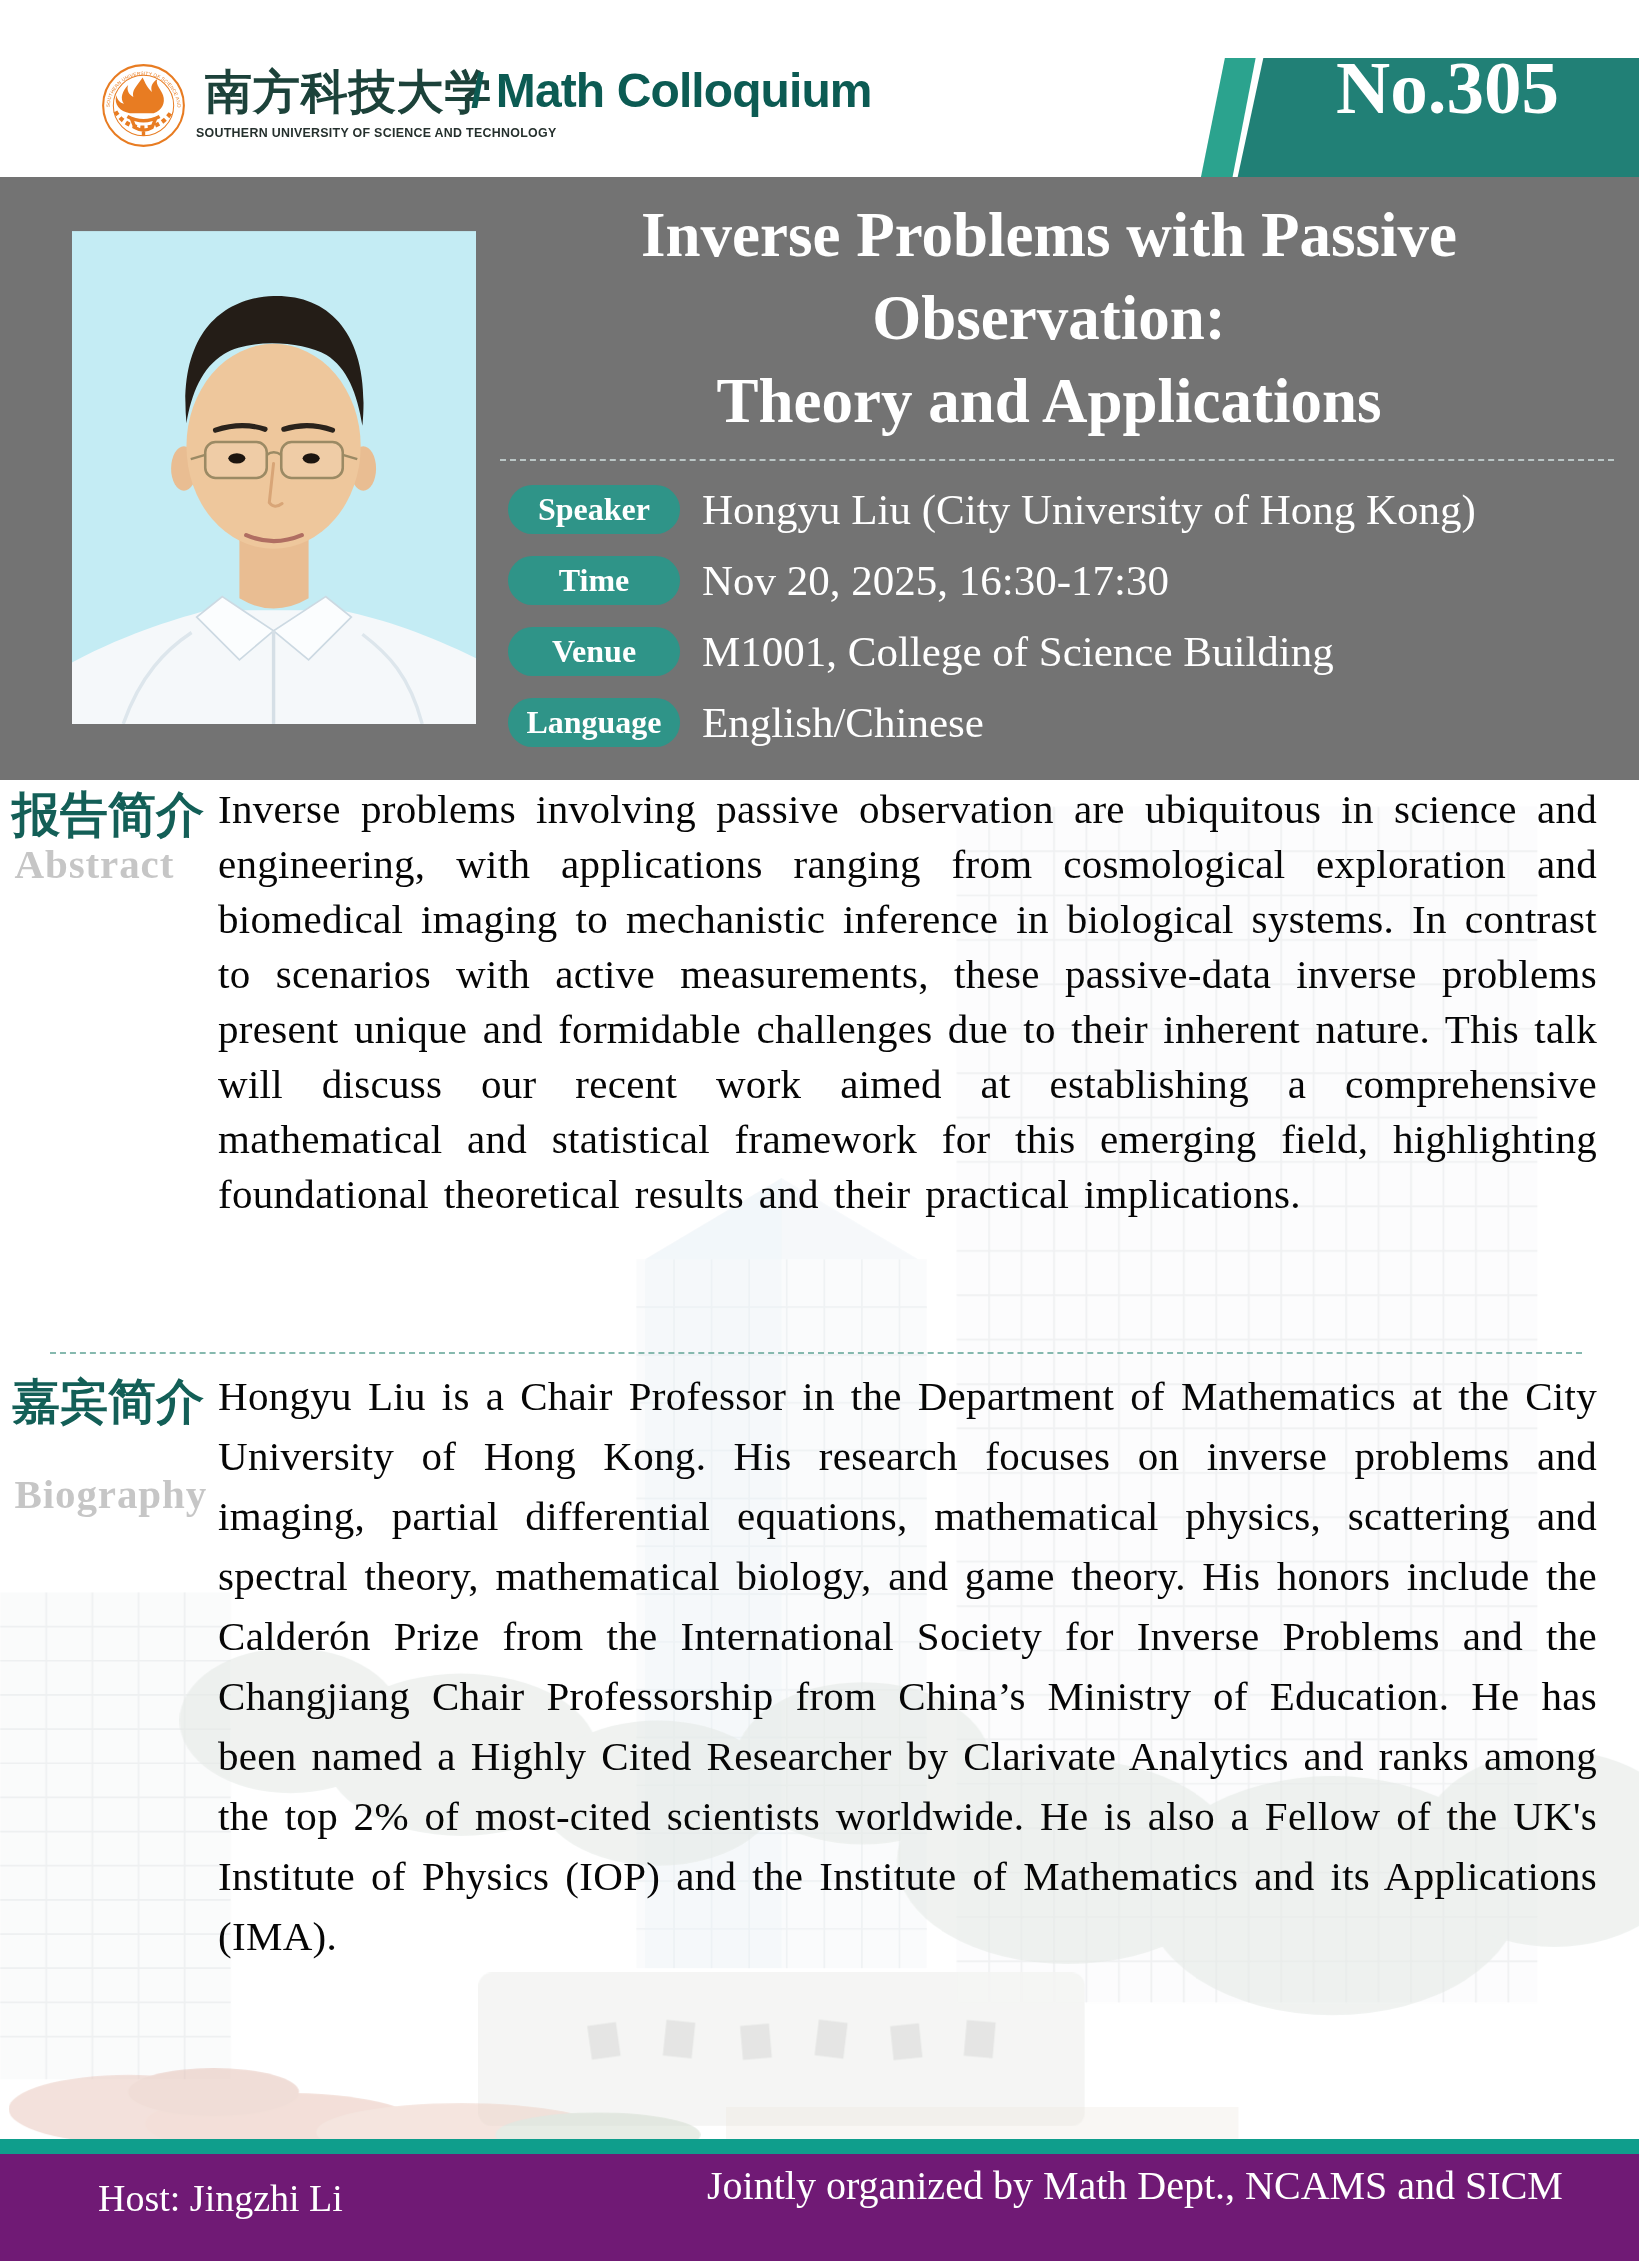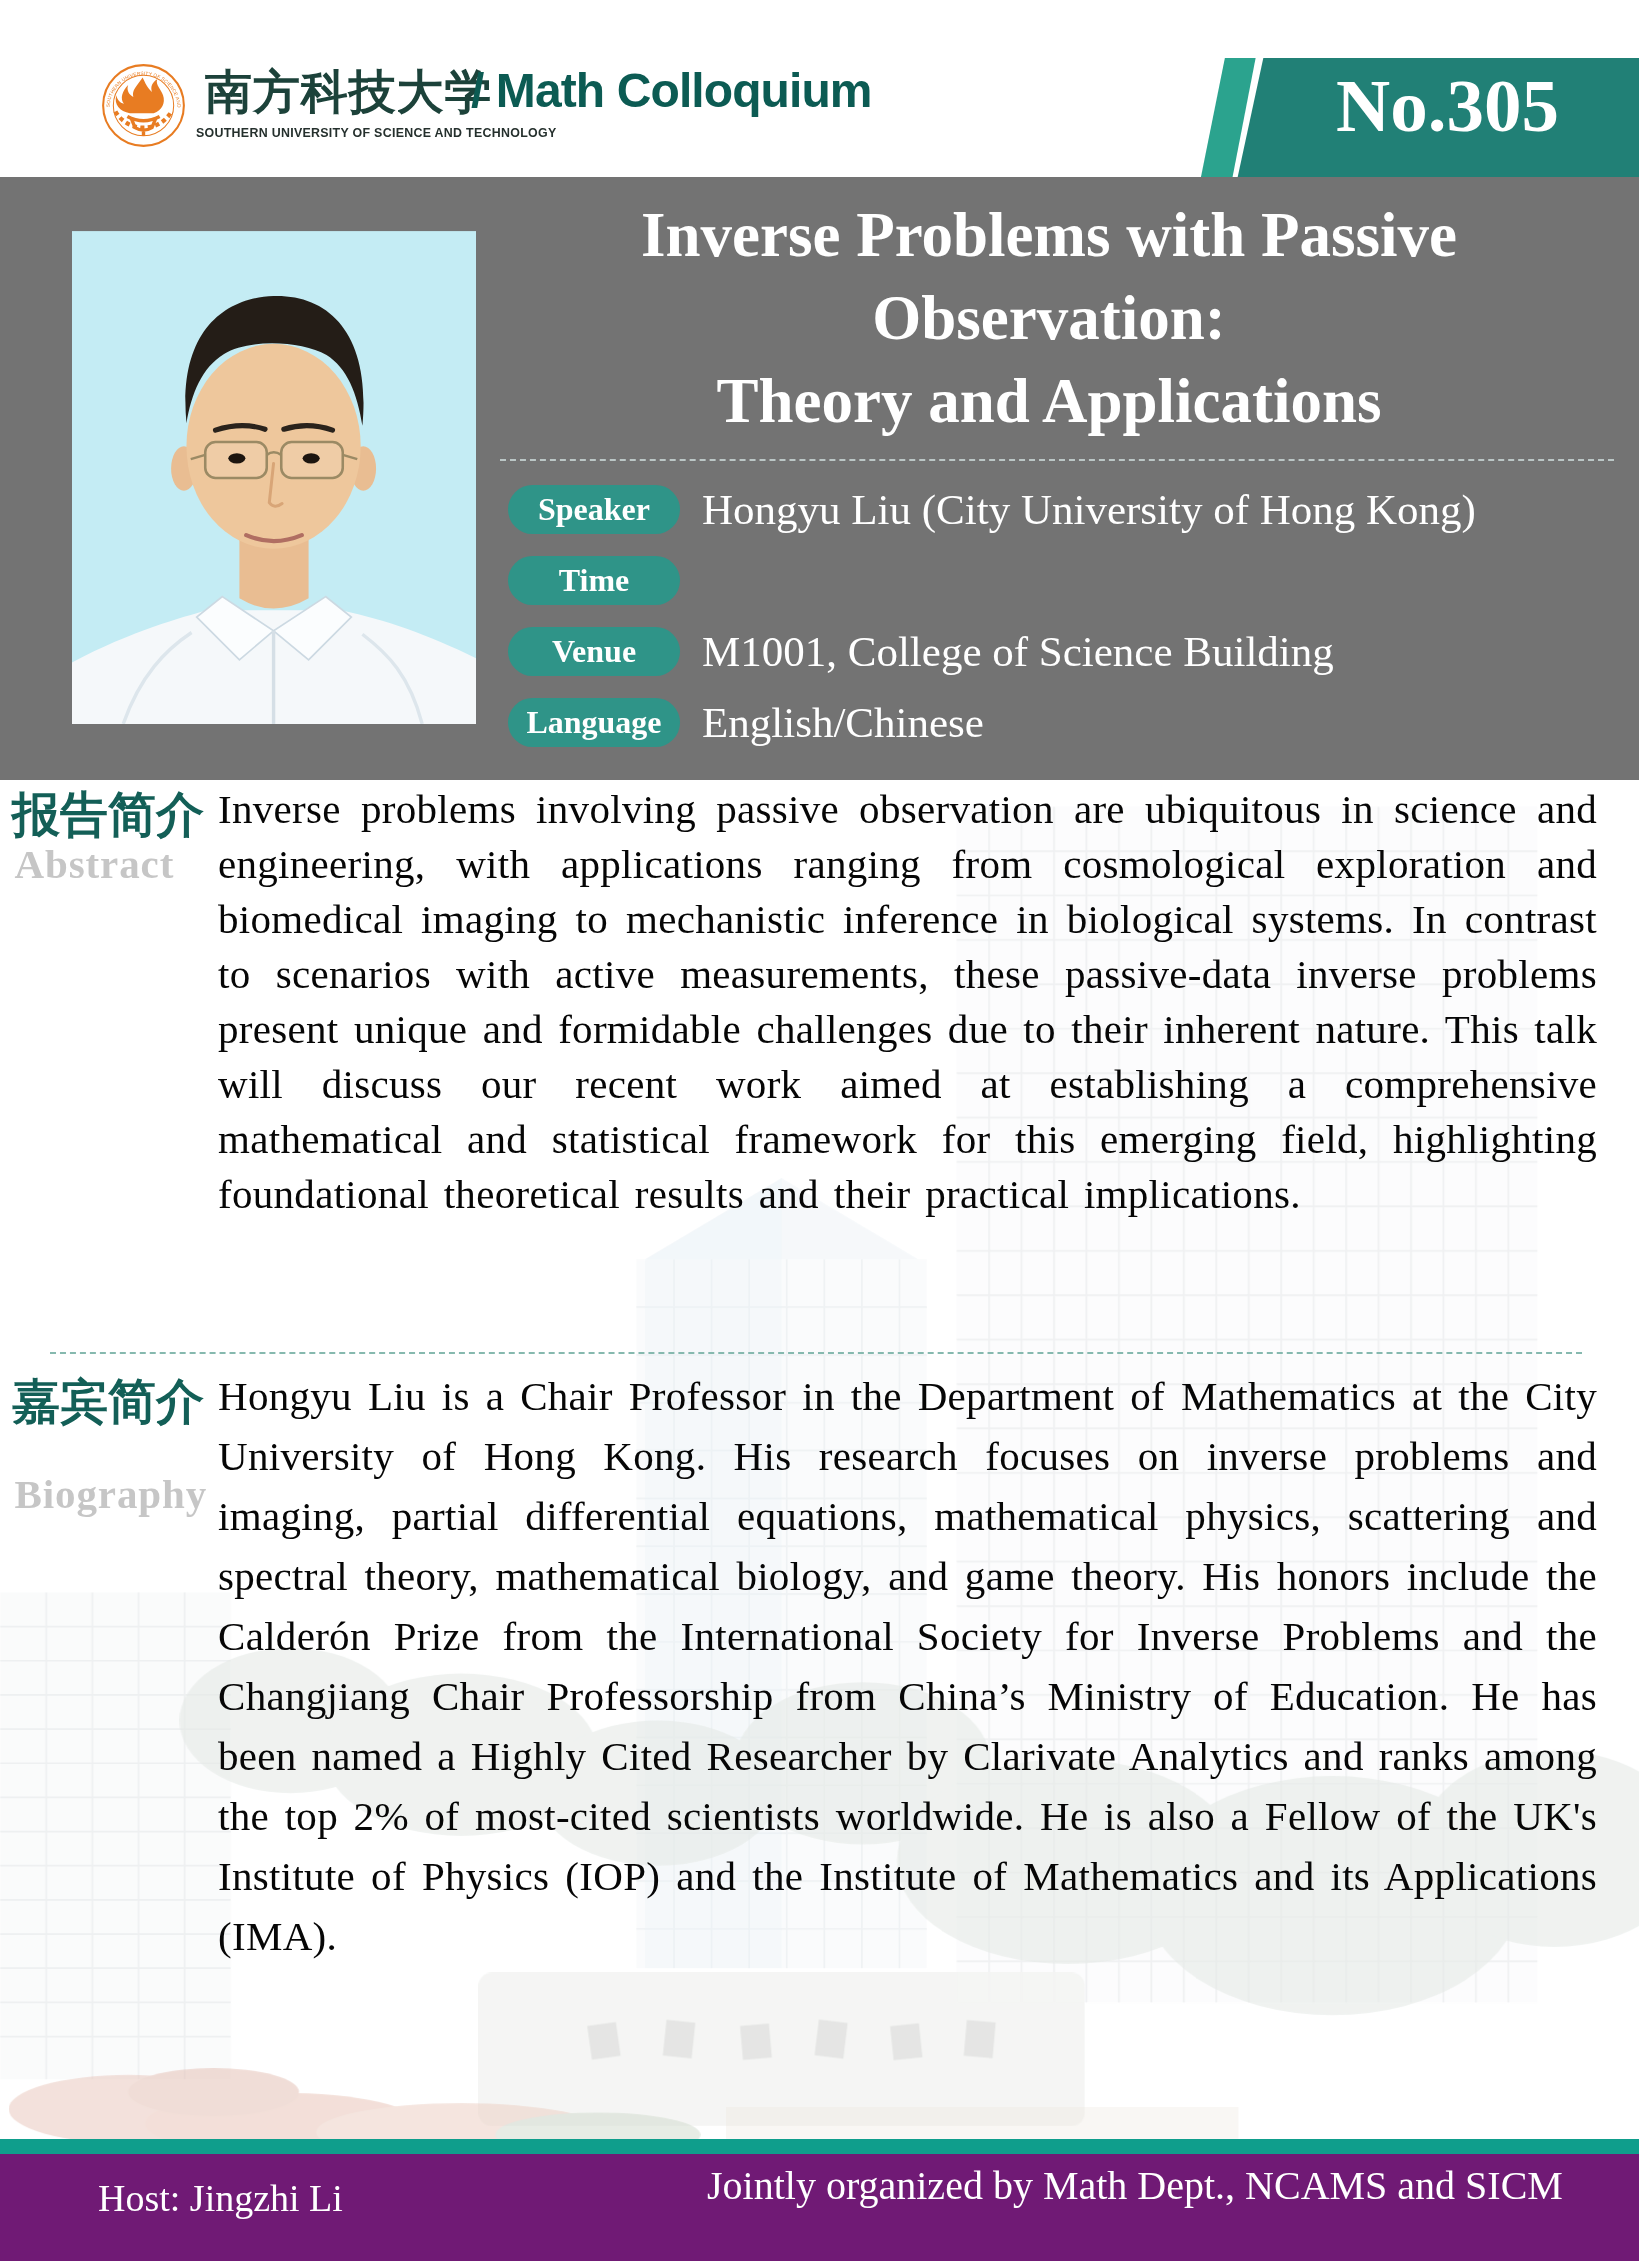"No.305" .badge-no { top: 68px -> 50px }
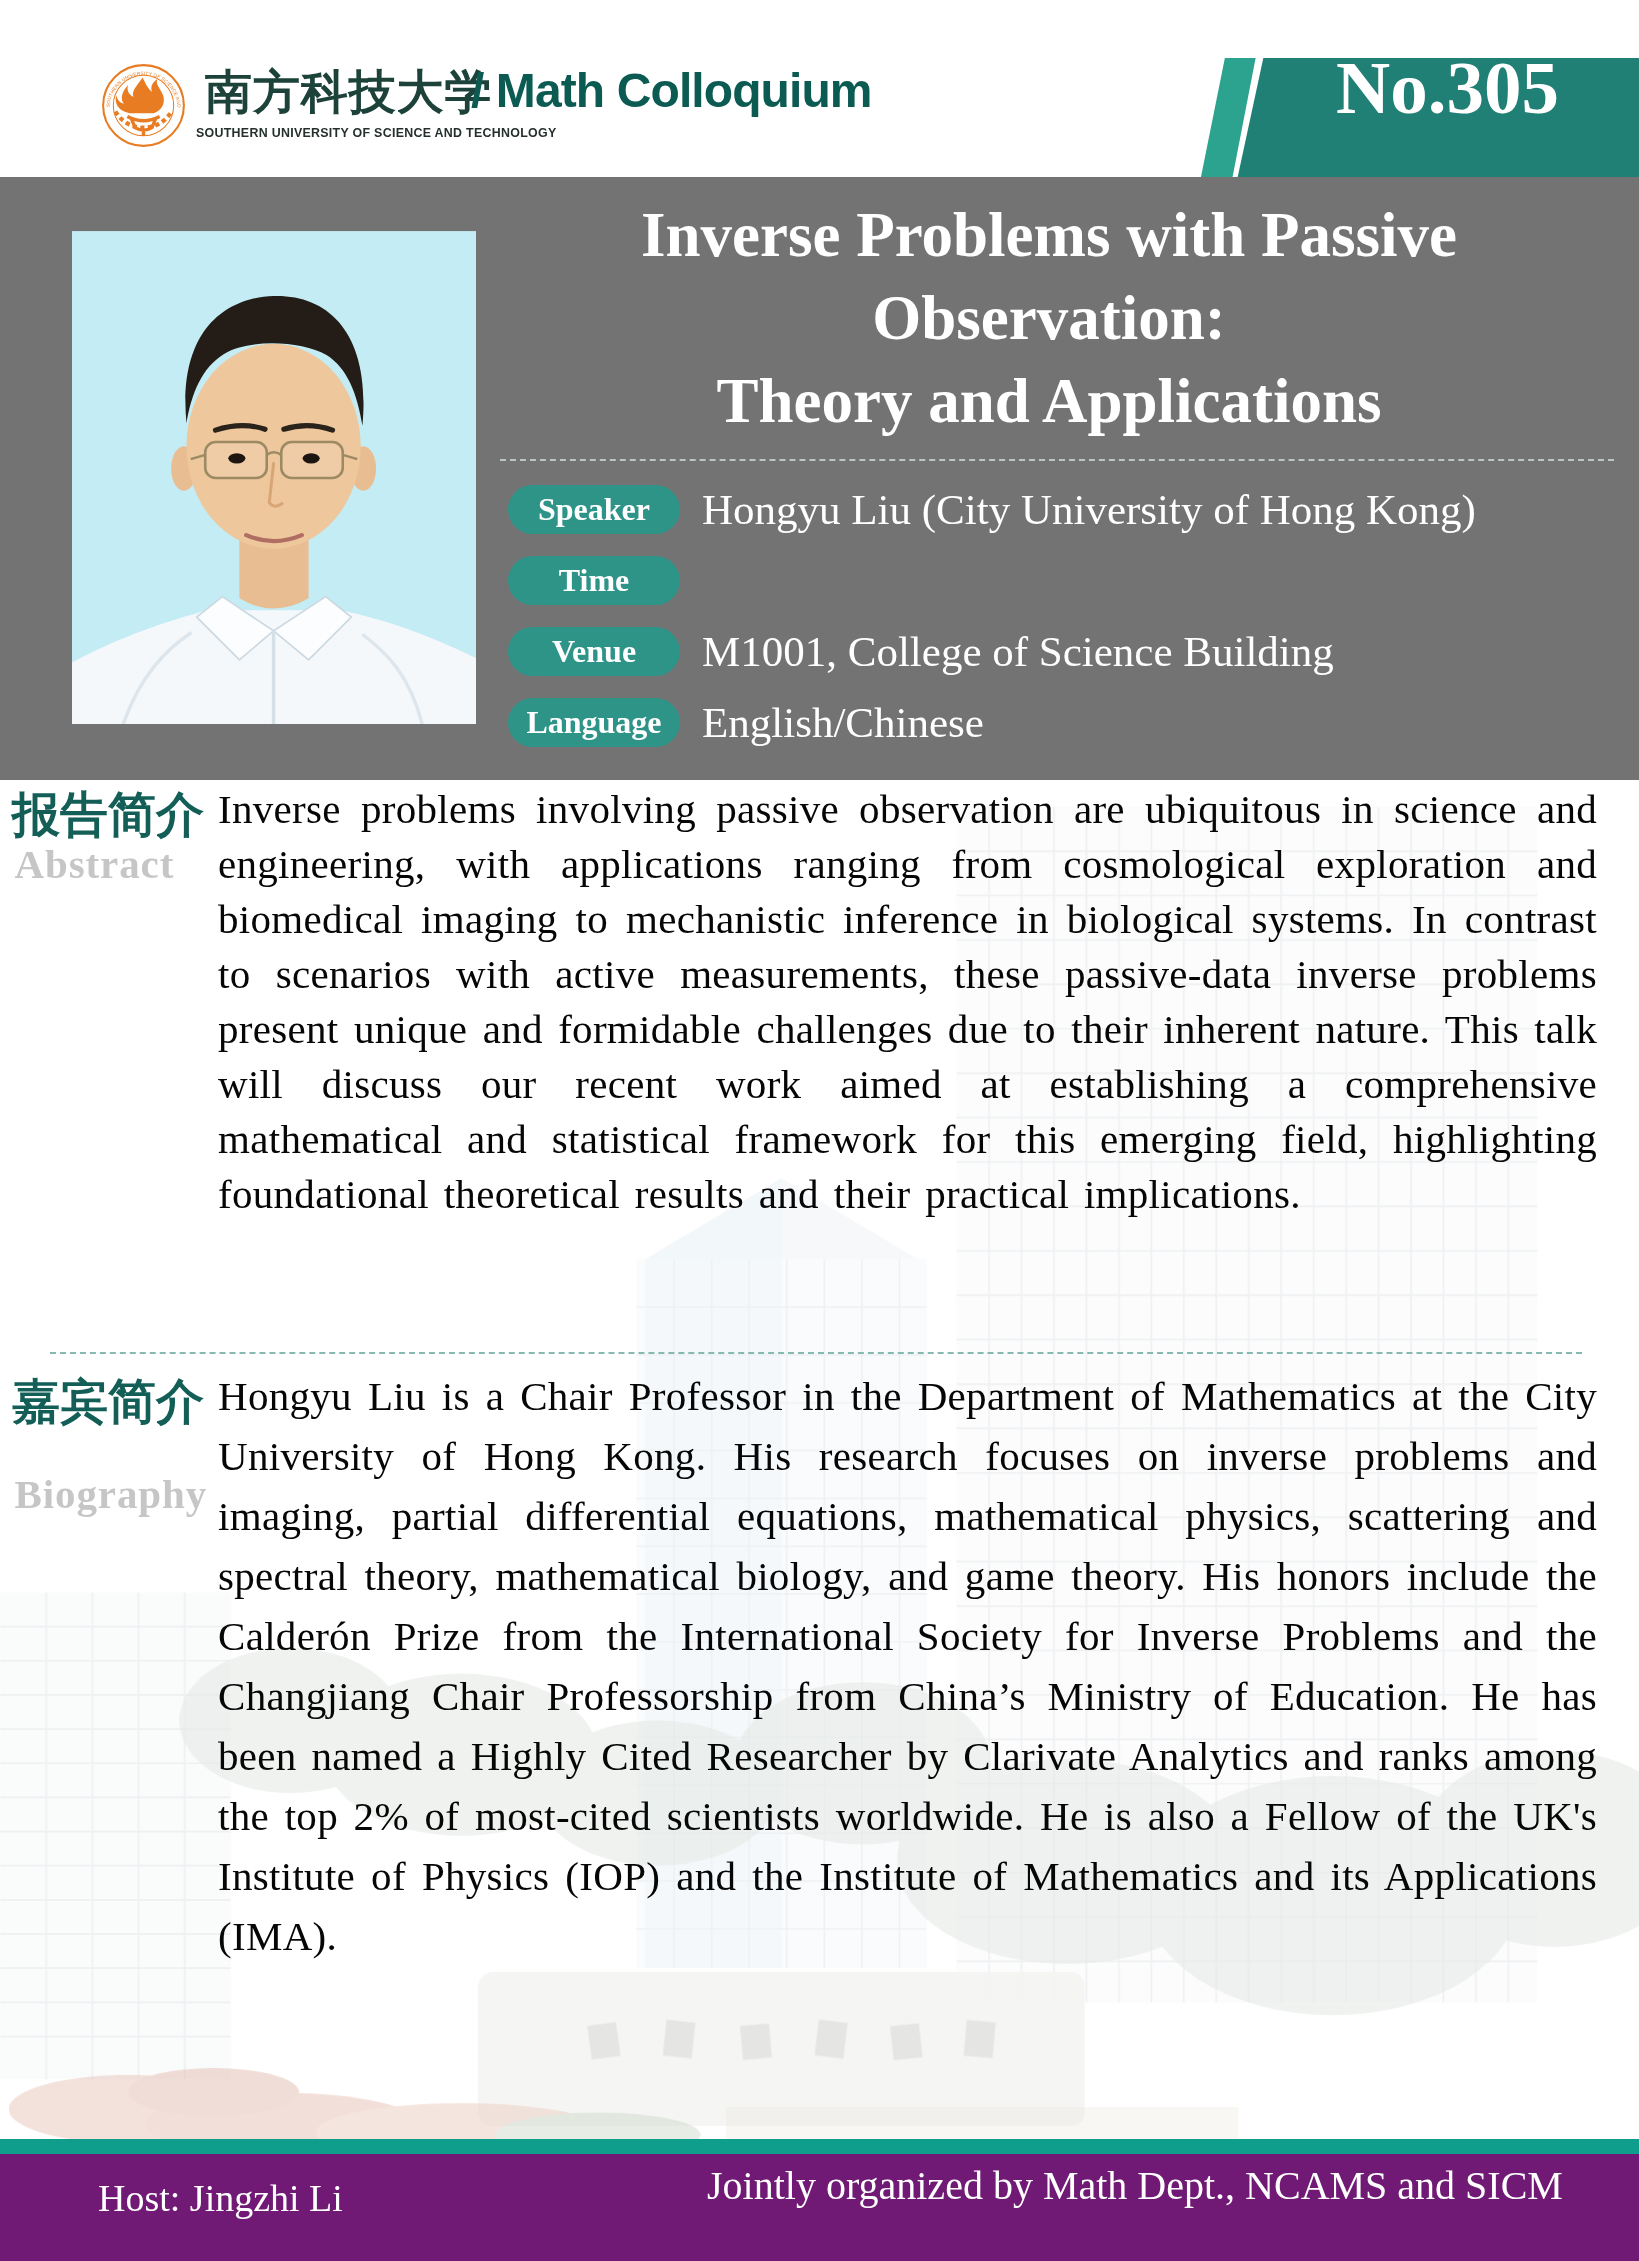"Nov 20, 2025, 16:30-17:30" div.value { html: none -> <div>Nov 20, 2025, 16:30-17:30</div> }
